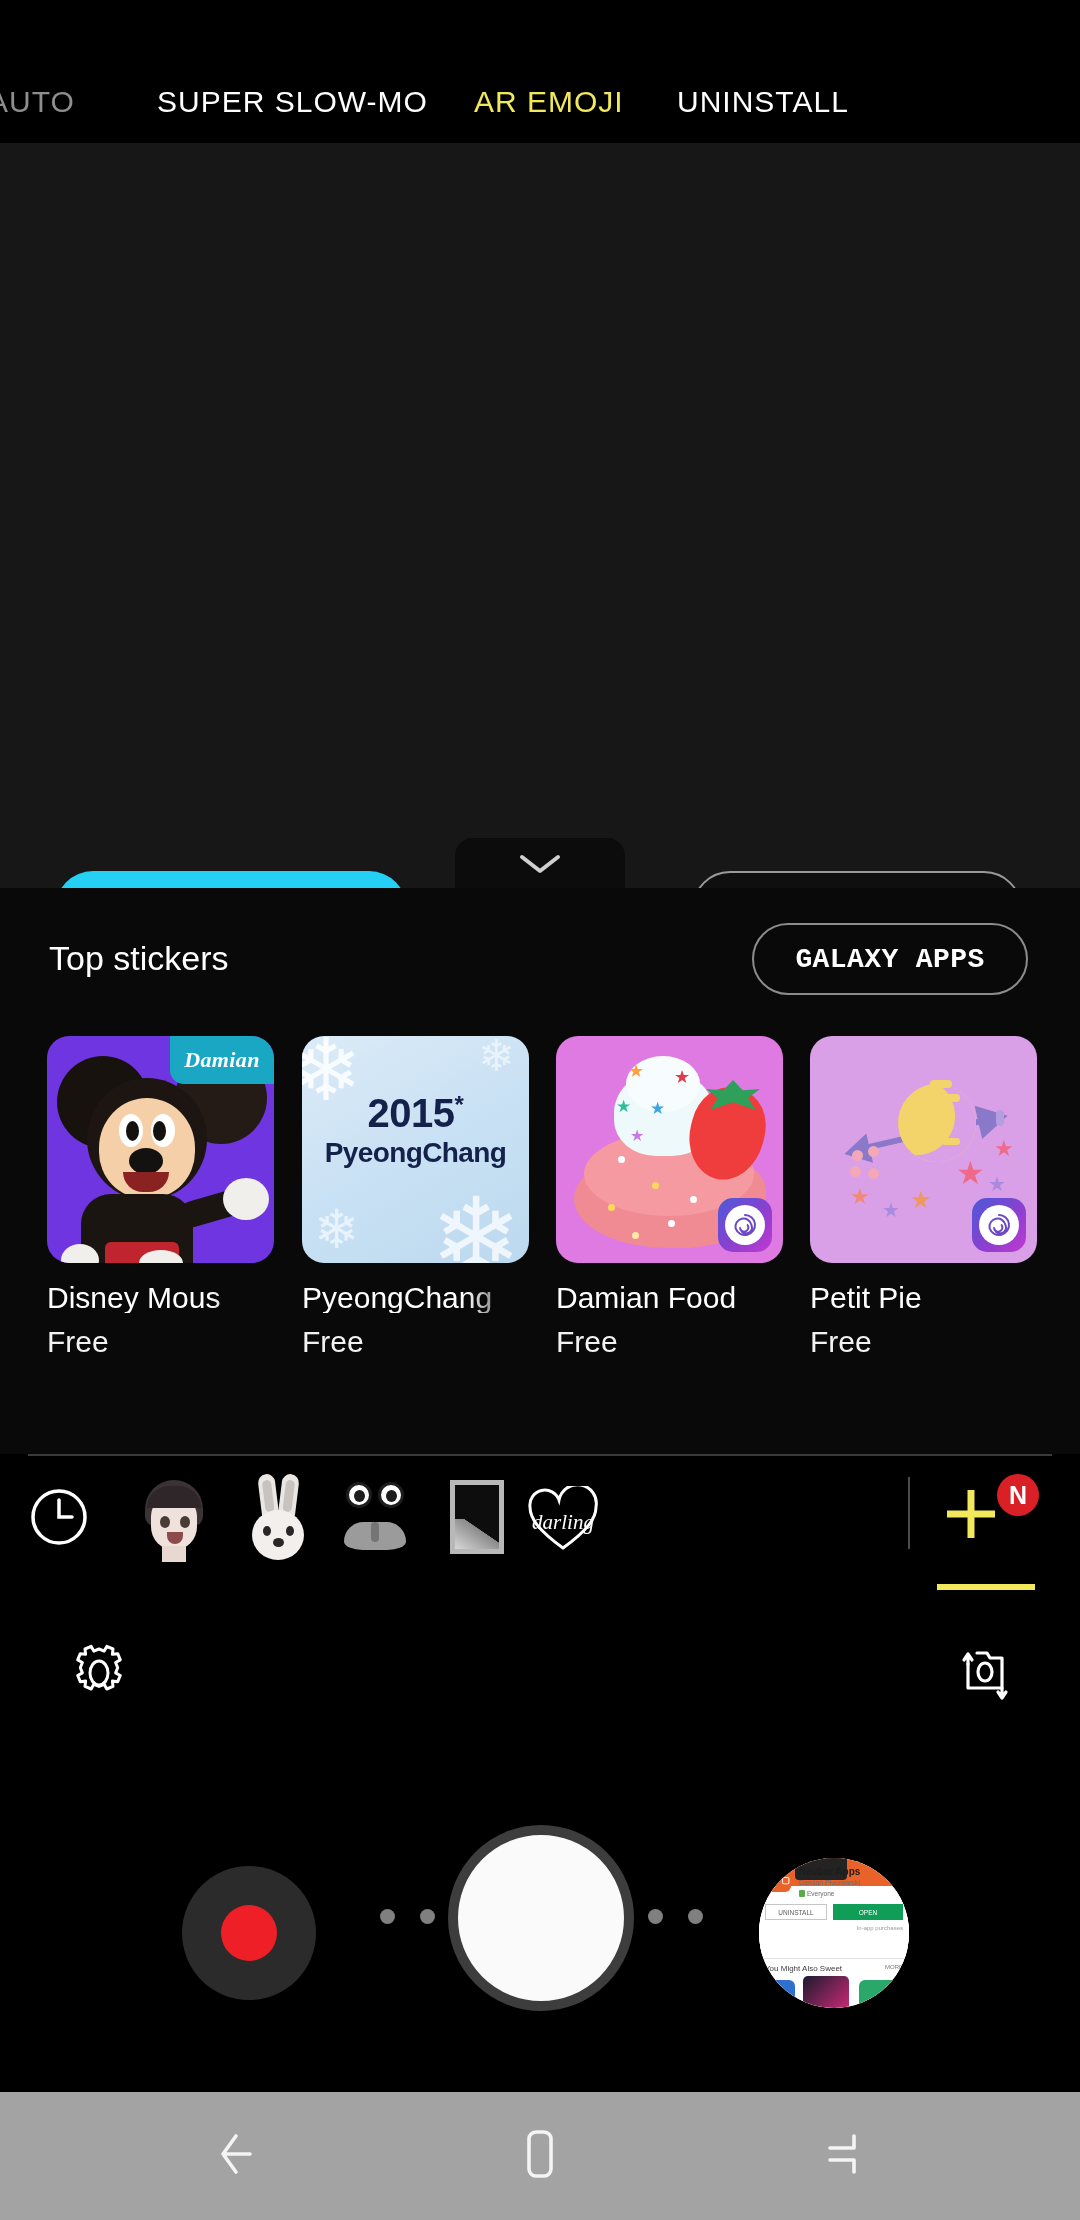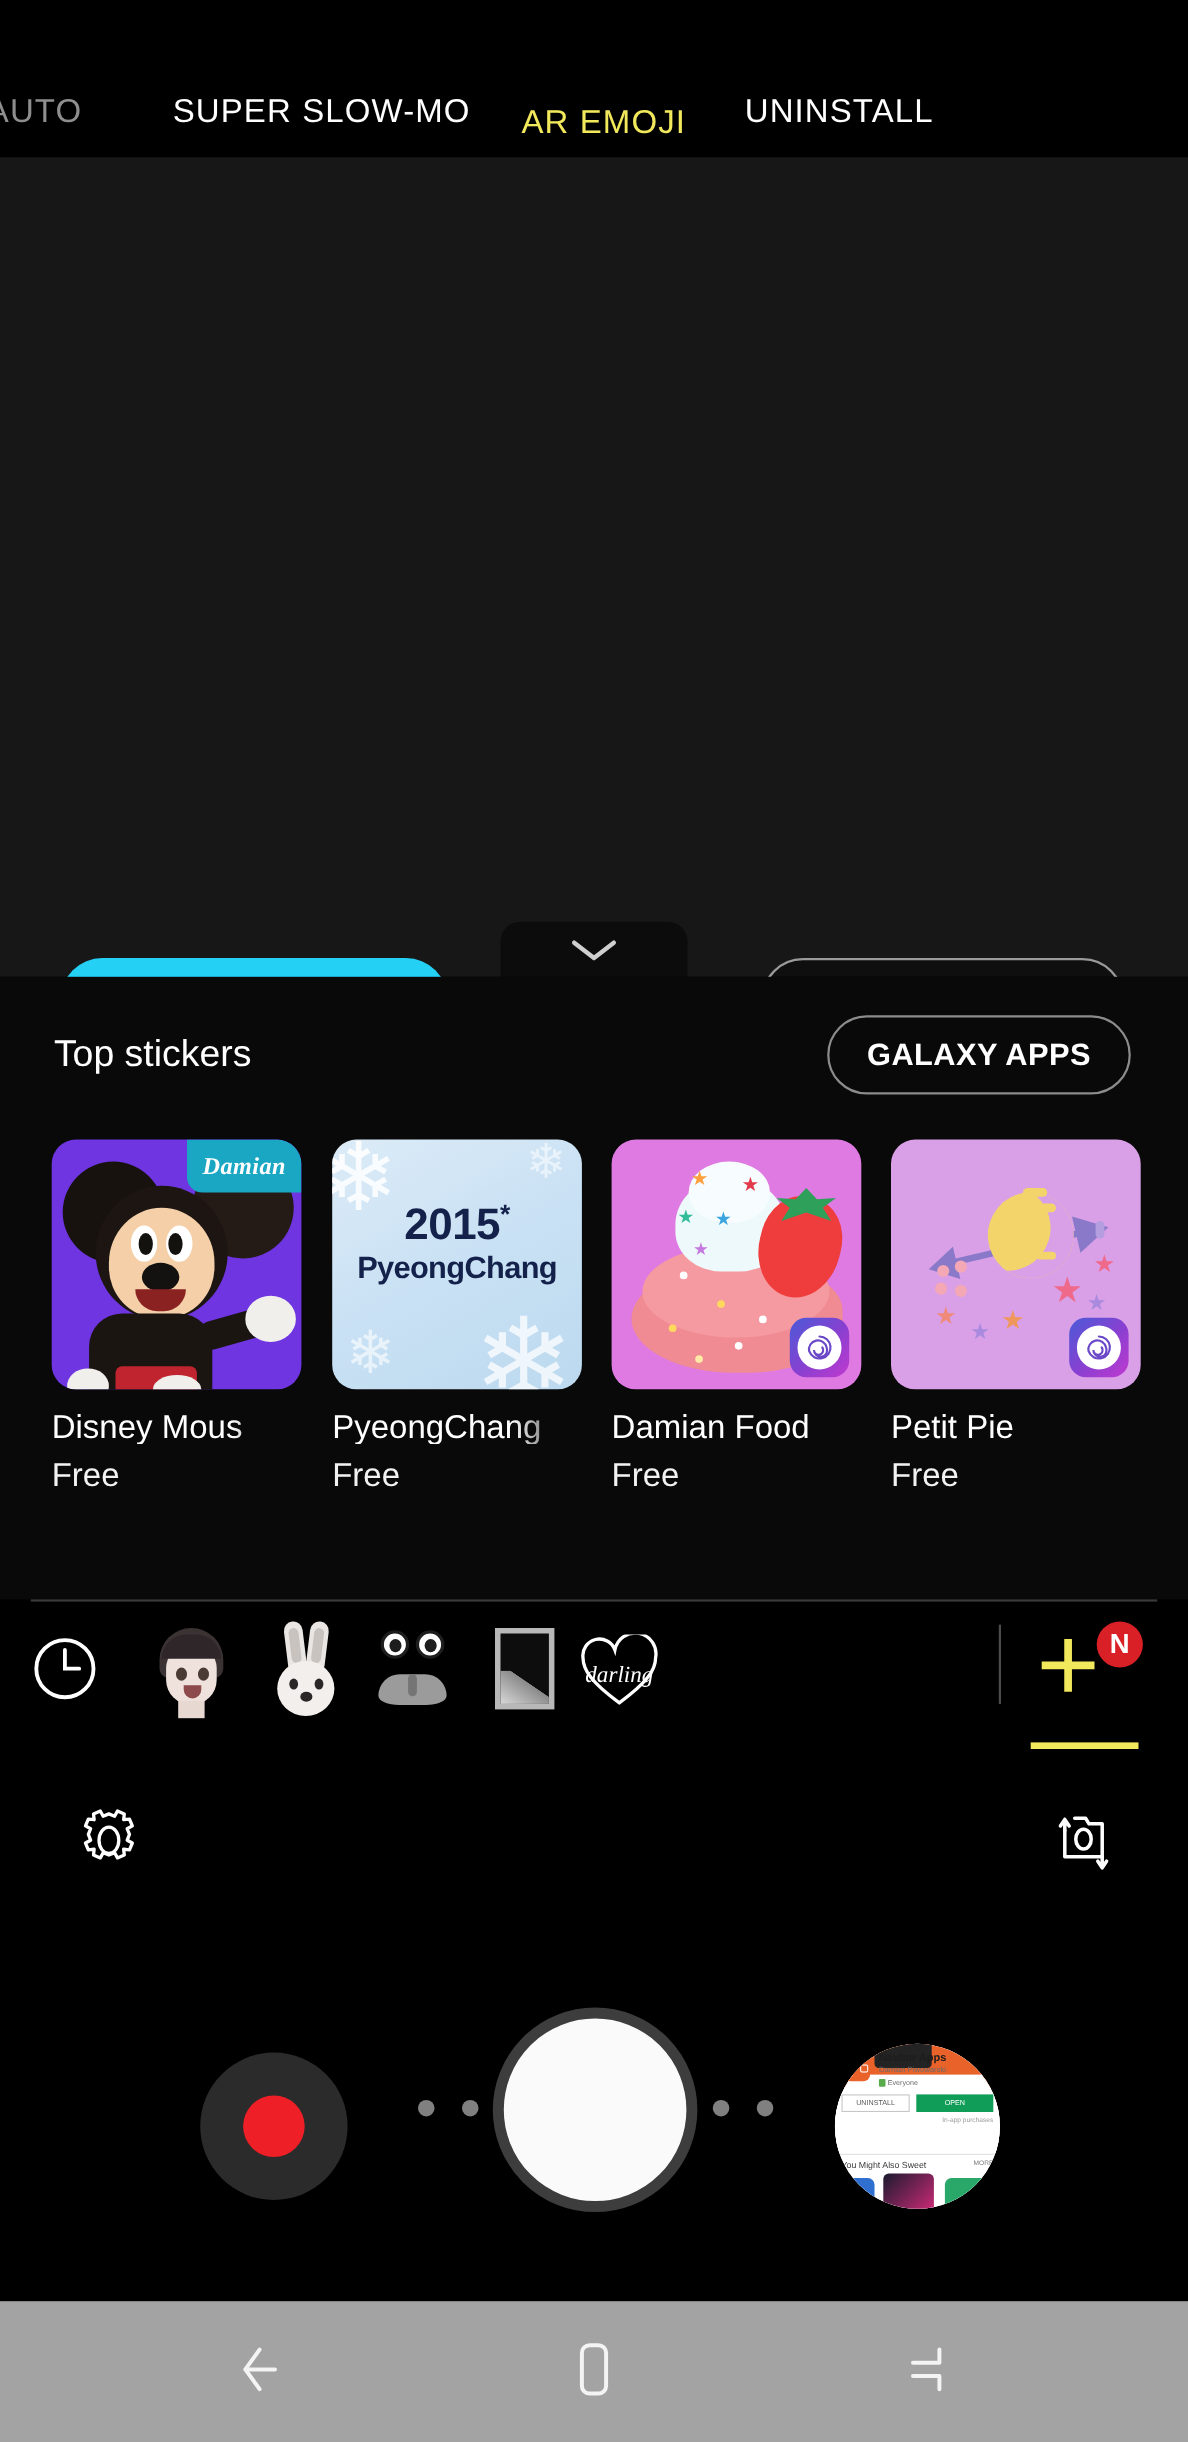"AR EMOJI" .m-ar { bottom: 14px -> 24px }
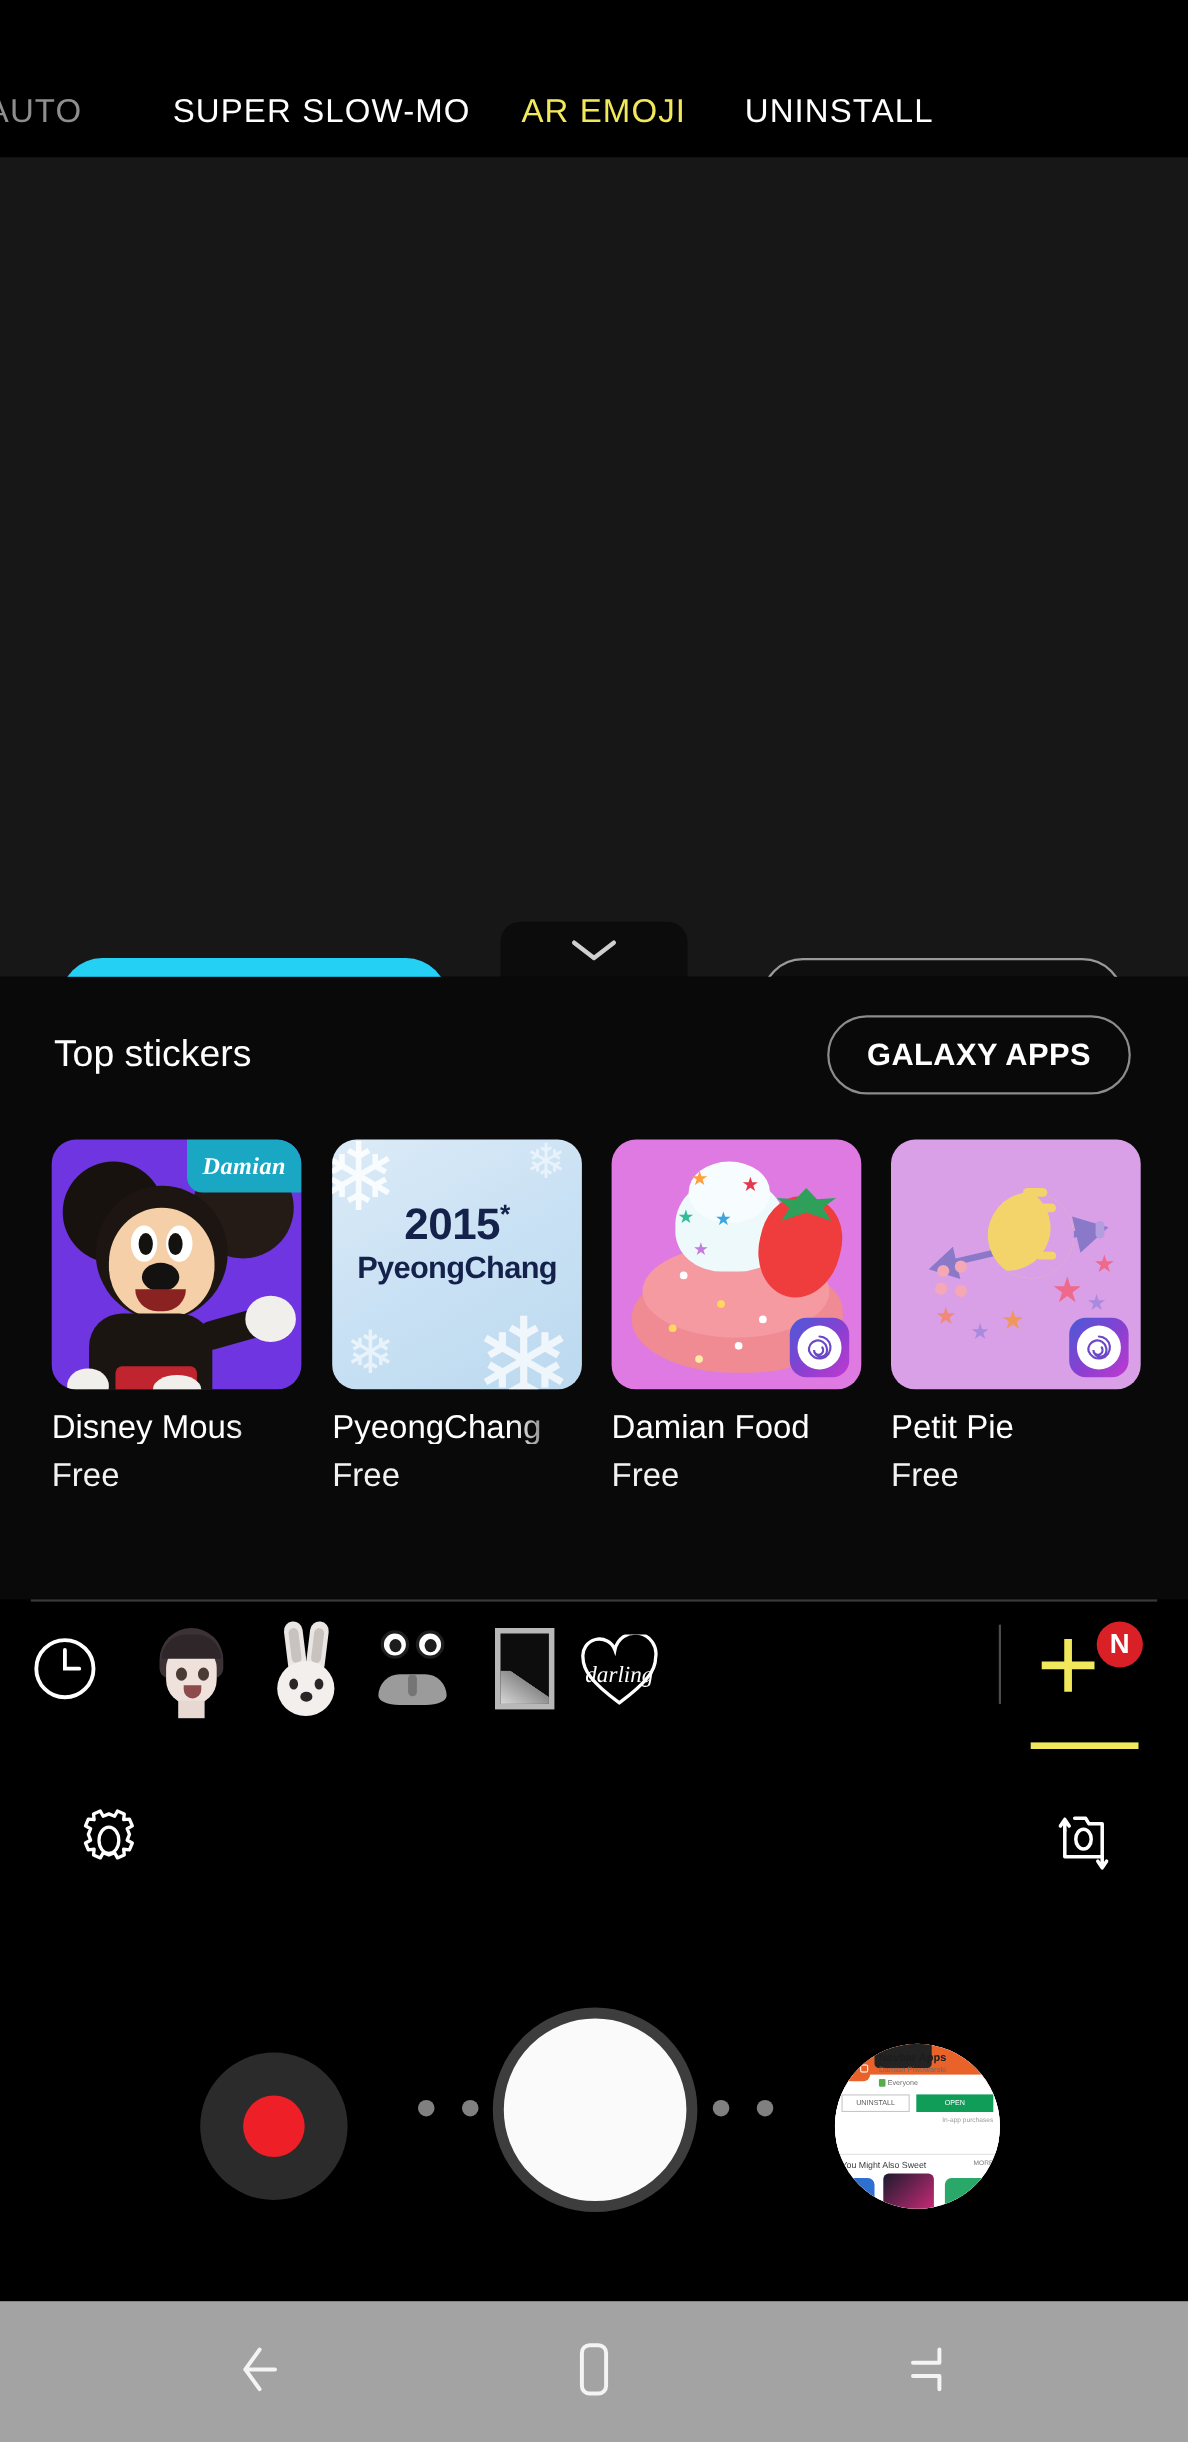"GALAXY APPS" .galaxy-apps { font-family: none -> Liberation Mono, monospace }
